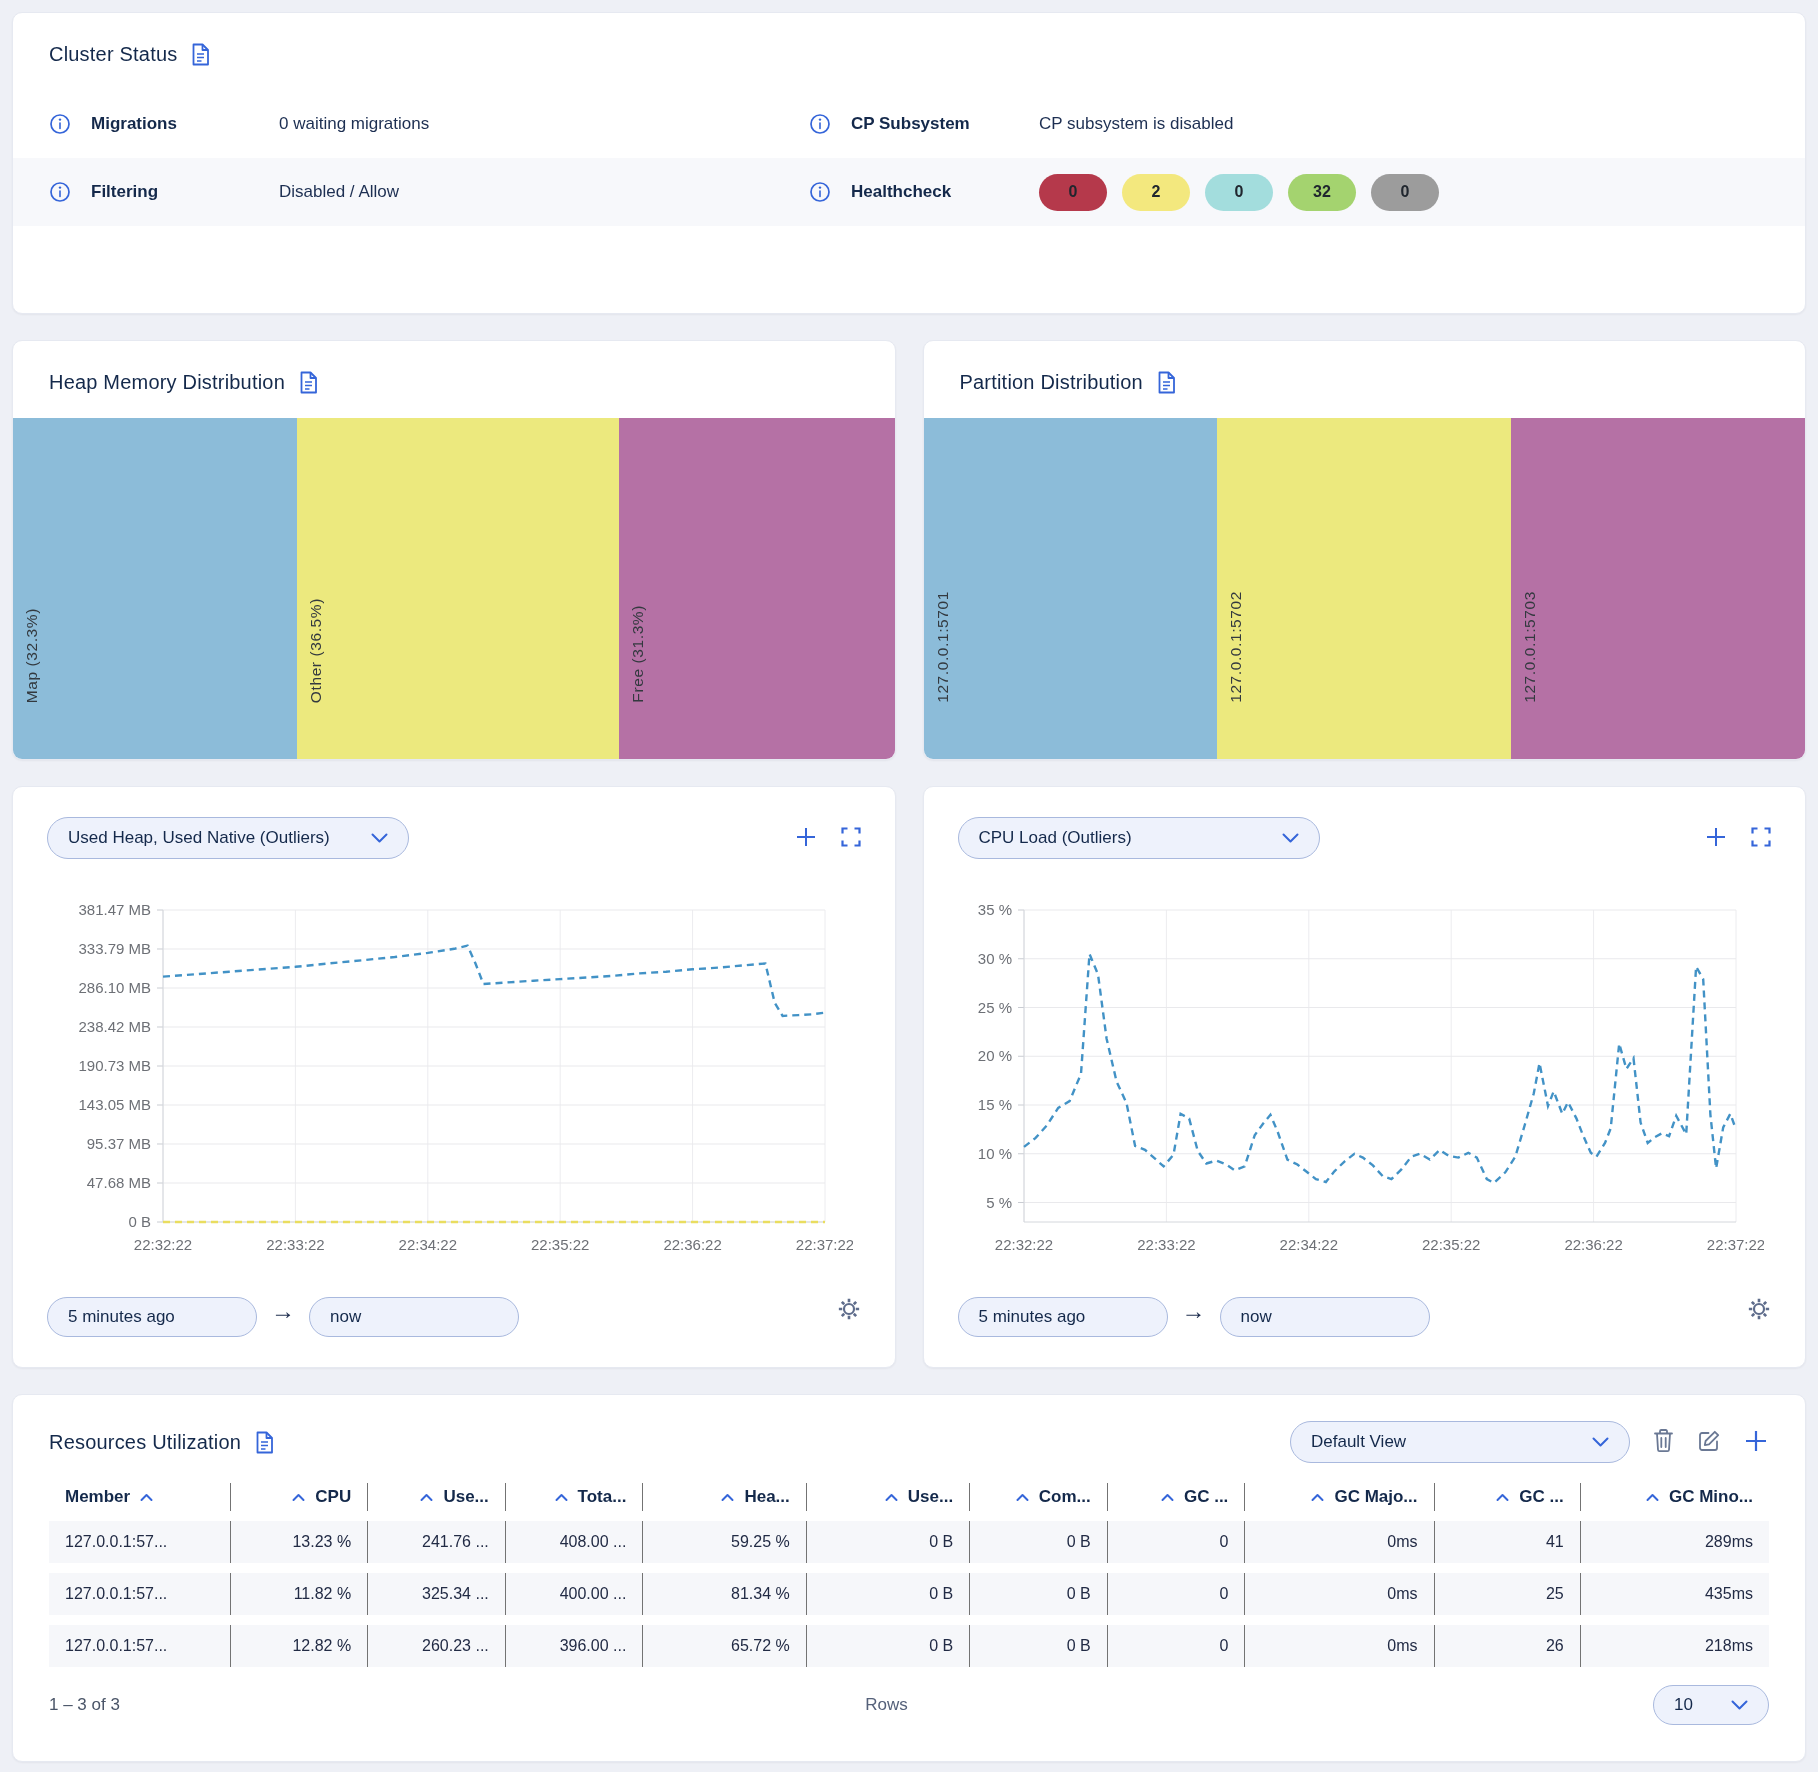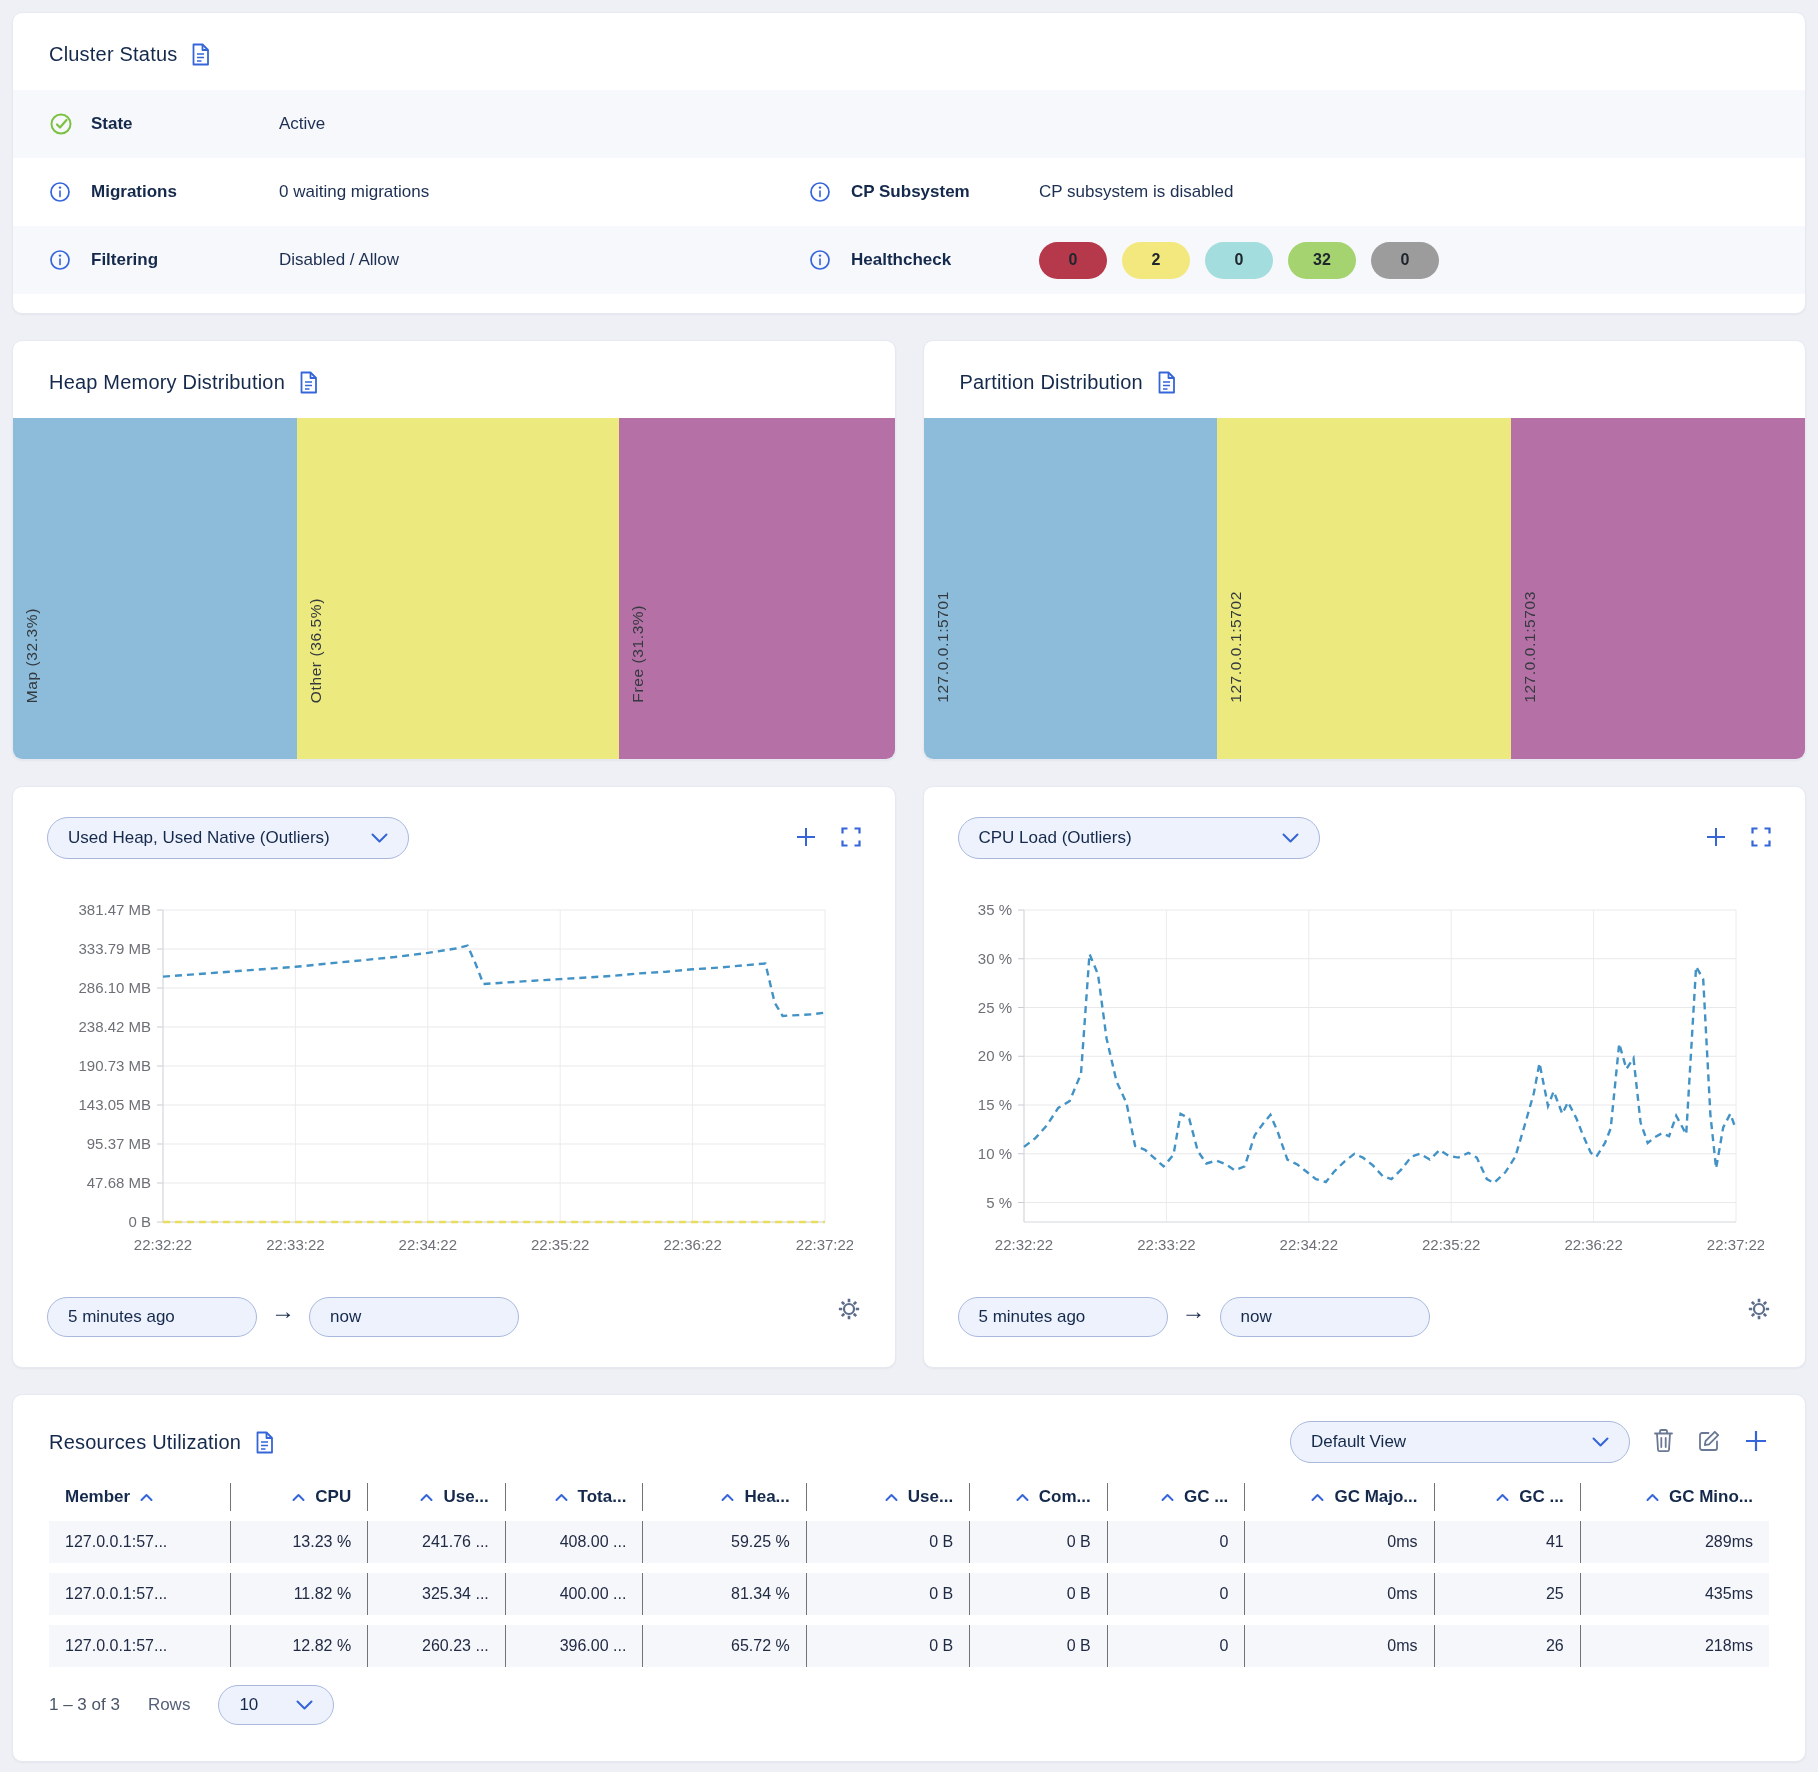"State" div.status-row { html: <div> <div> <span> <svg> <circle></circle> <path></path> </svg> </span> <span>State</span> <span>Active</span> </div> <div></div> </div> -> none }
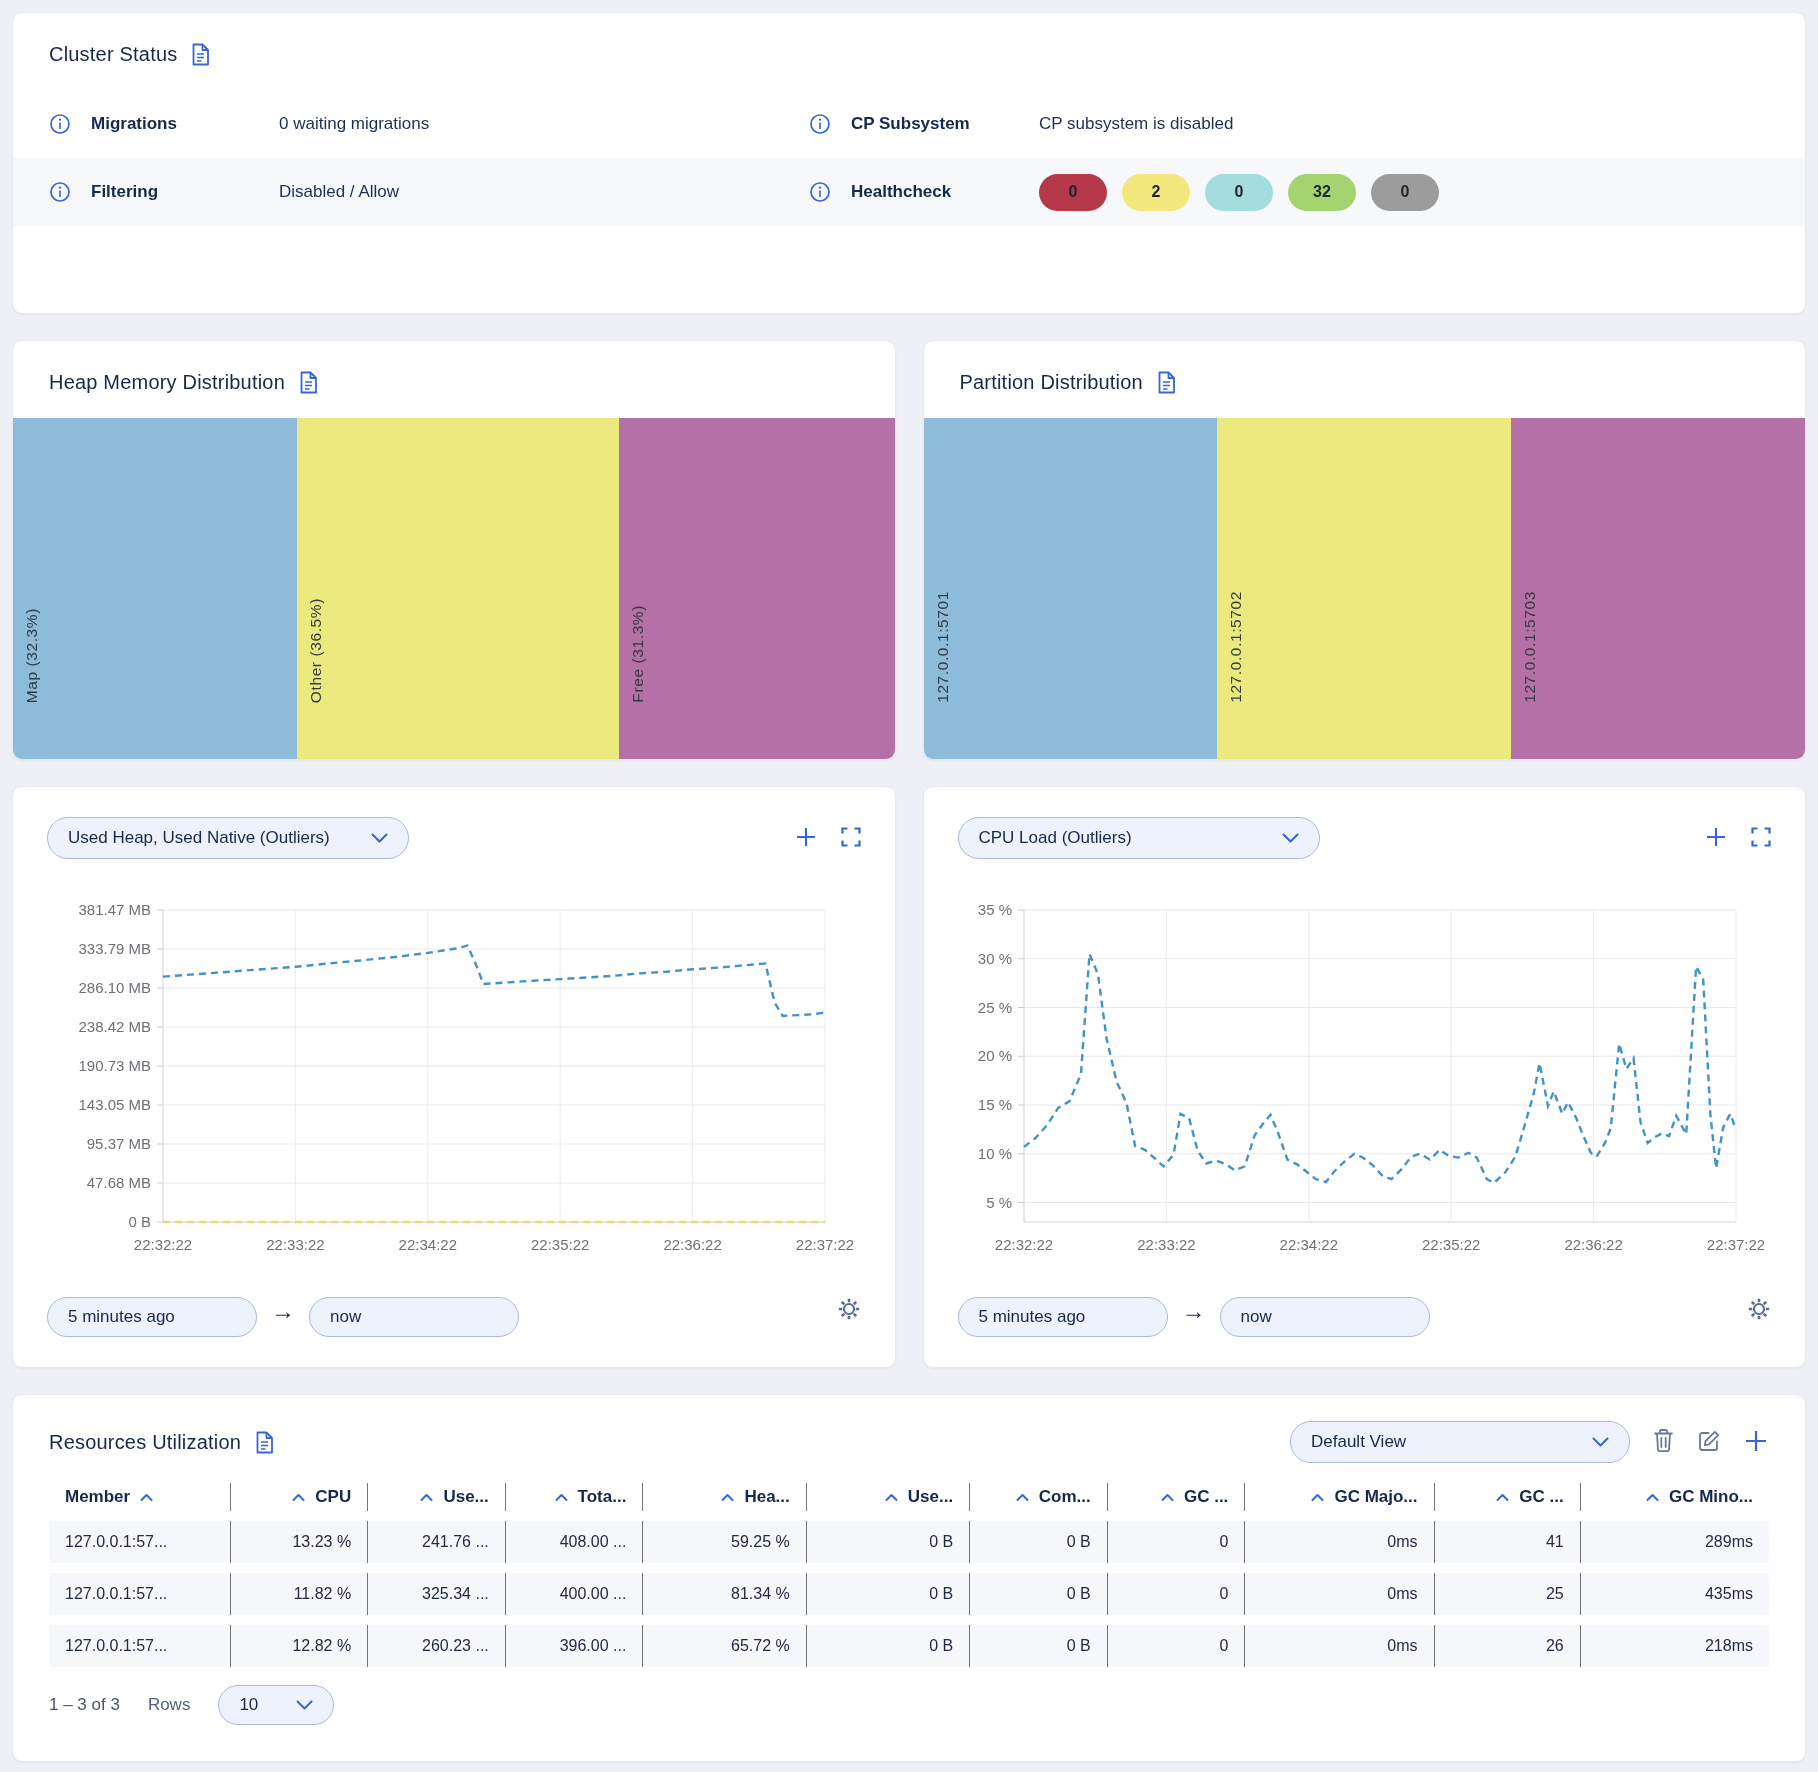"1 – 3 of 3" .table-foot { justify-content: flex-start -> space-between }
